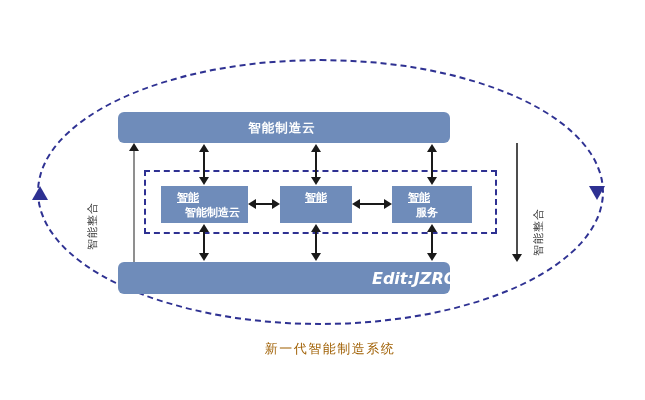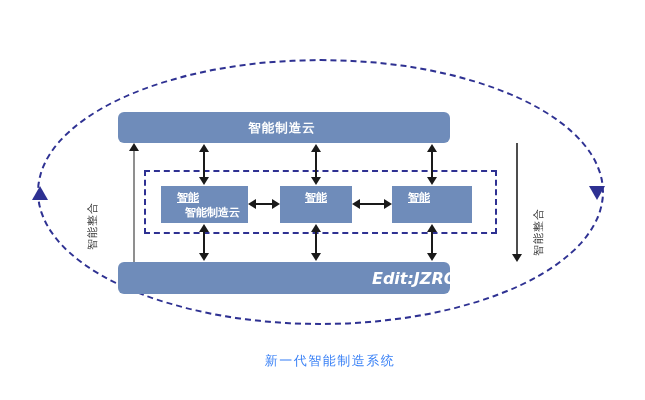"服务" span.l2 { html: none -> <span>服务</span> }
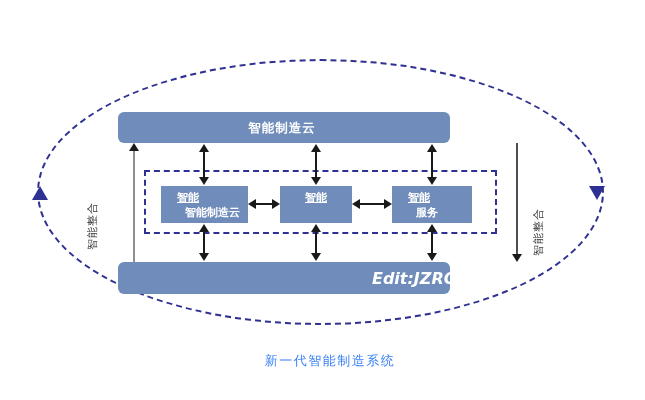"新一代智能制造系统" .caption { color: #3b82f6 -> #a16207; top: 352px -> 340px }
